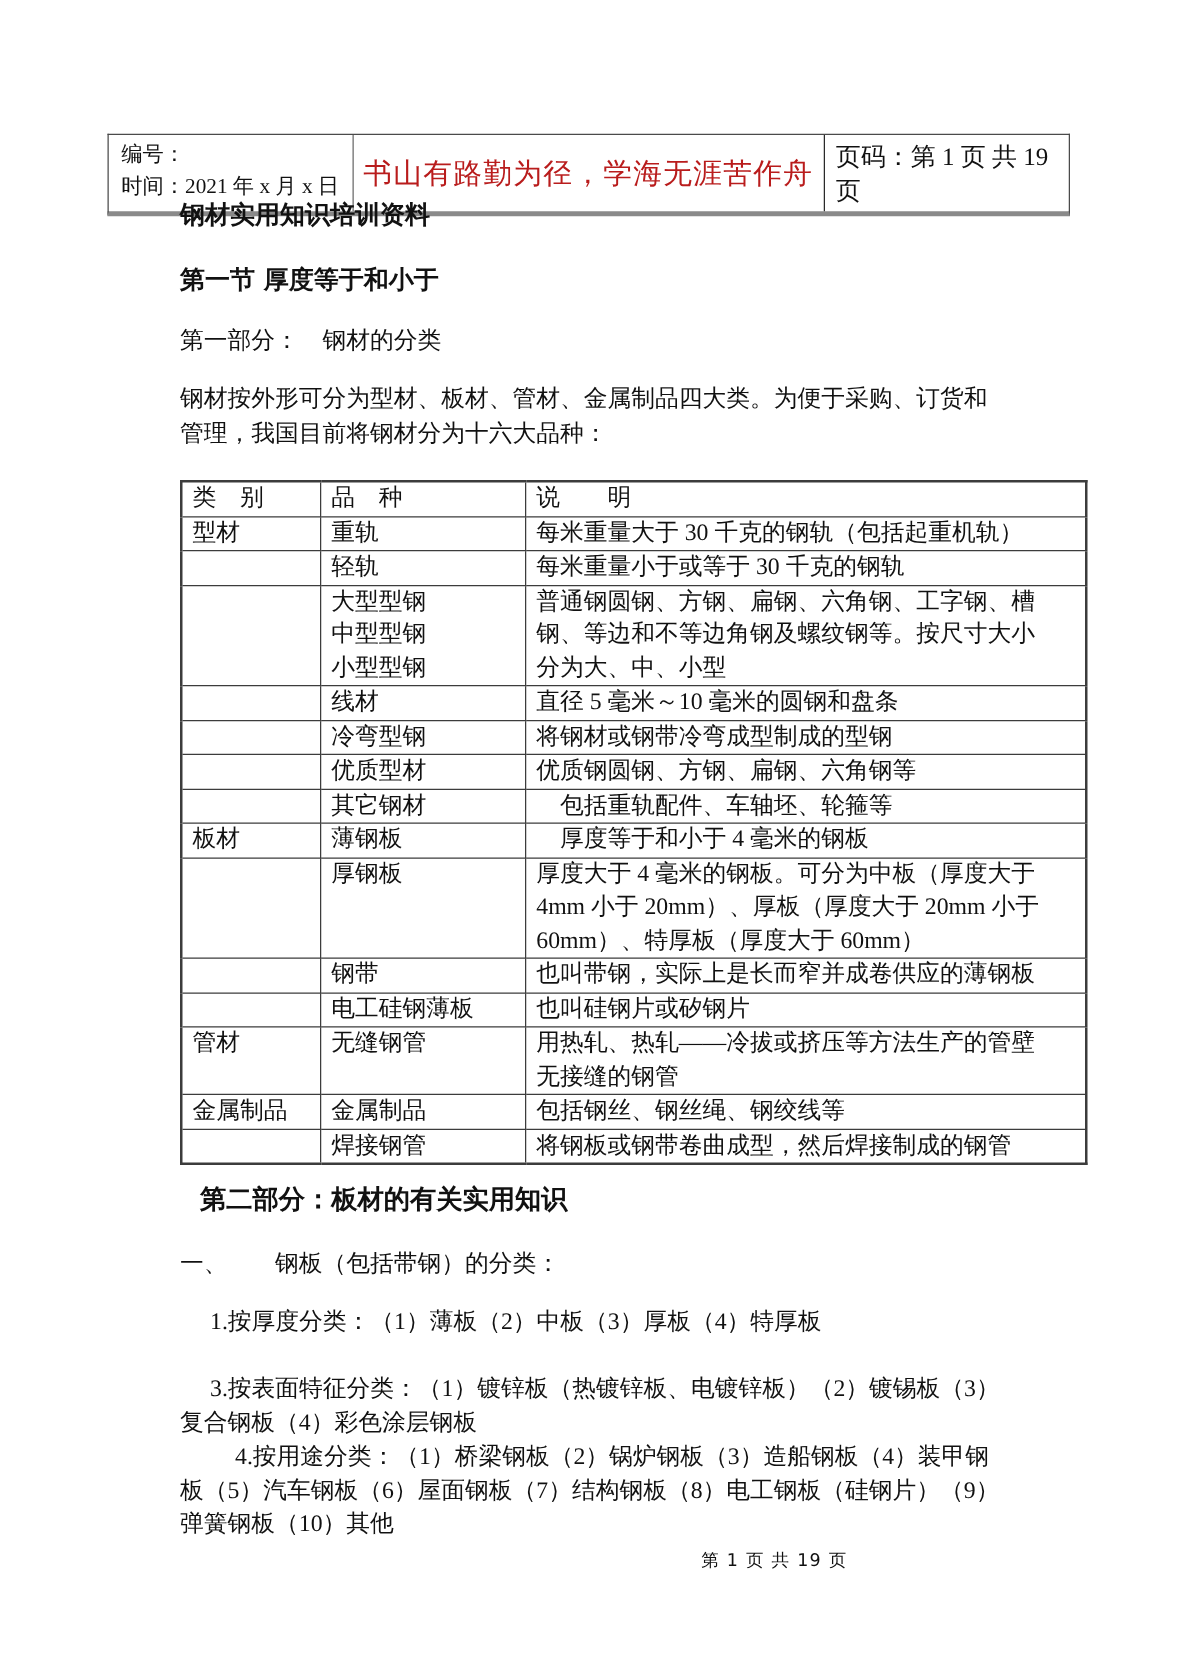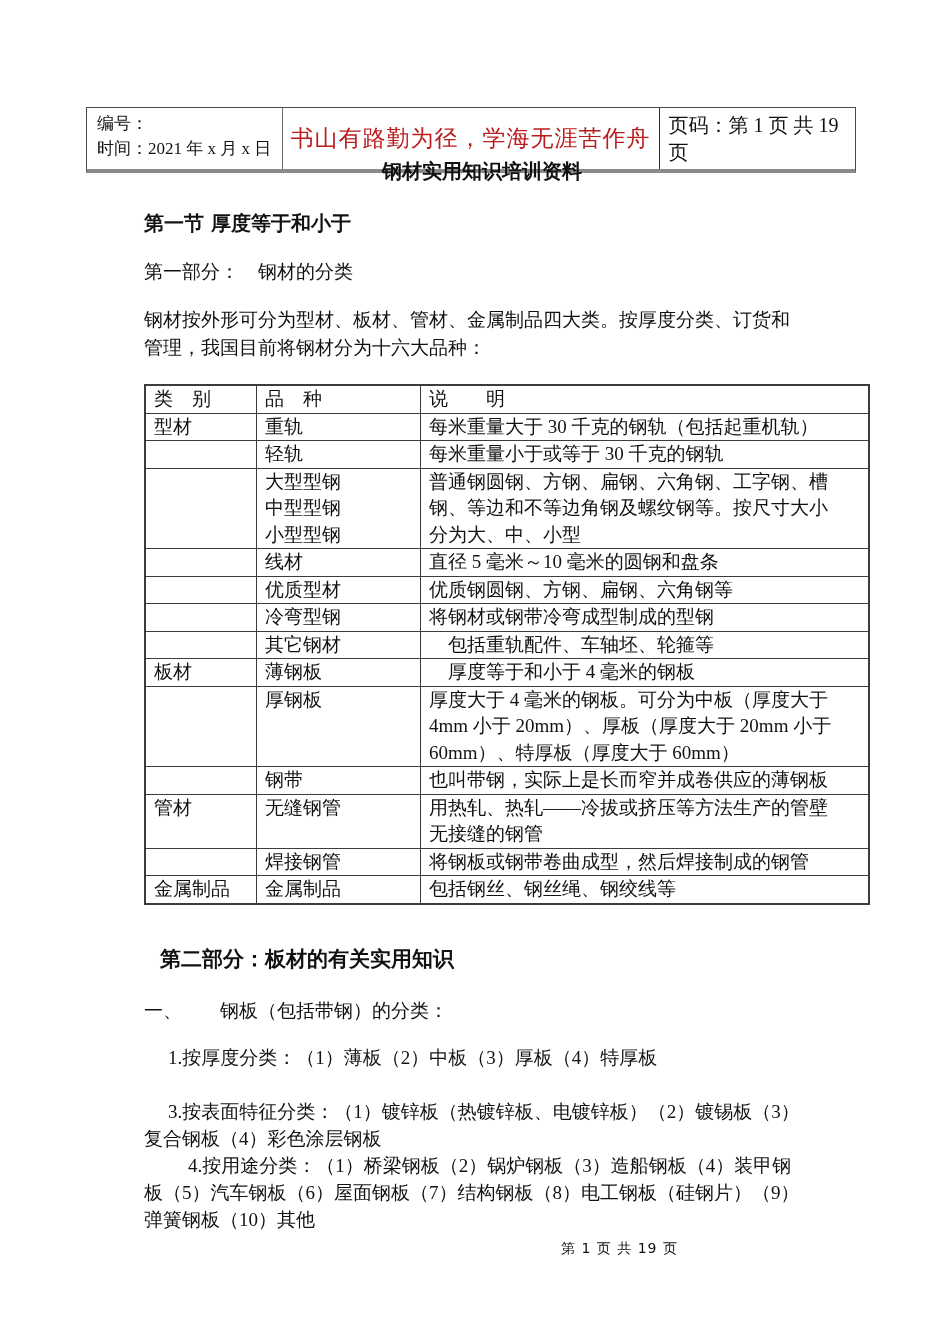"钢材实用知识培训资料" .doc-title { text-align: center -> none }
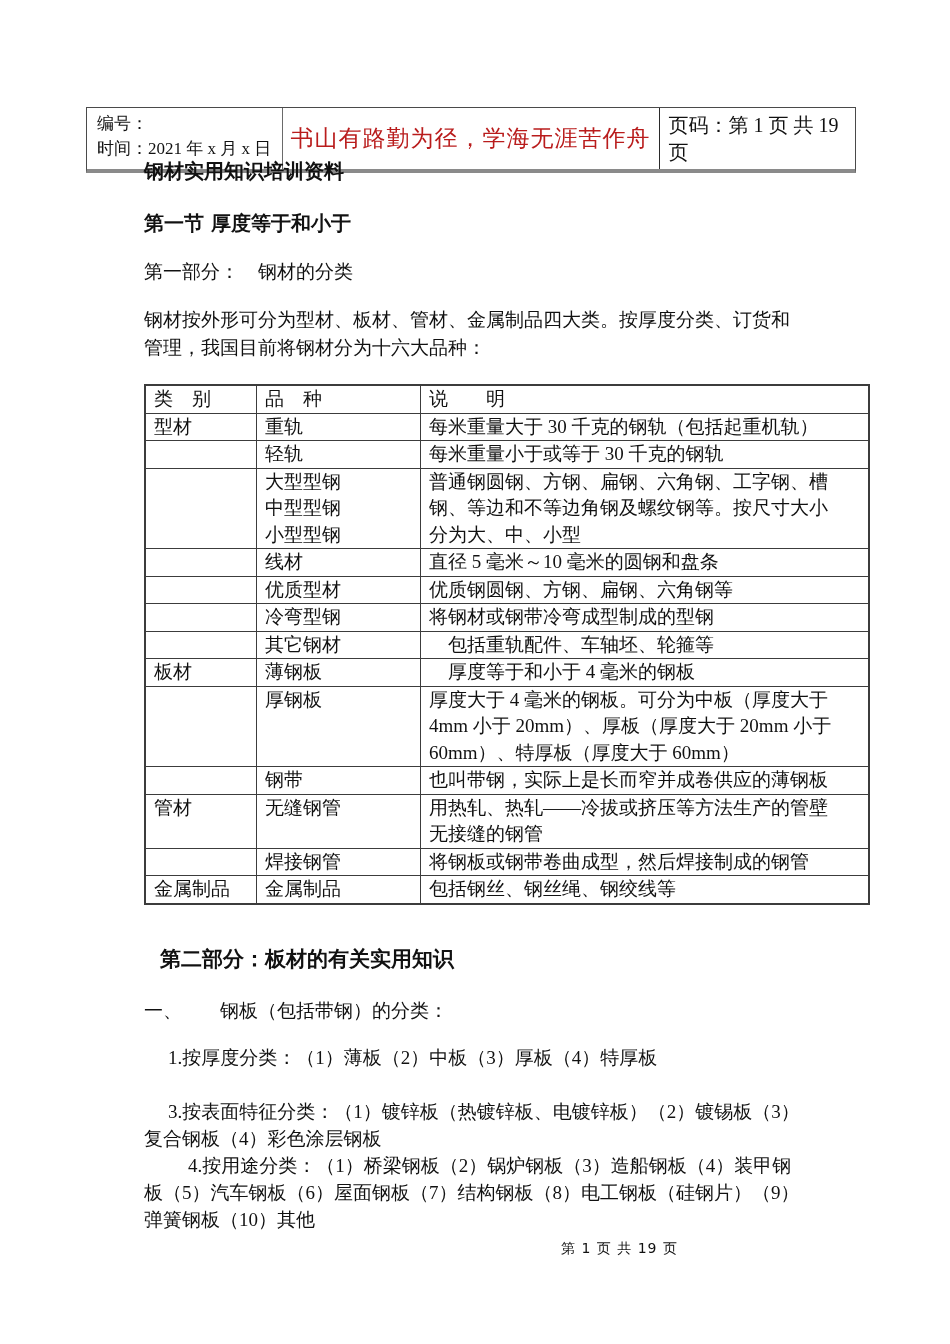"钢材按外形可分为型材、板材、管材、金属制品四大类。按厚度分类、订货和" div.intro-para { text: 按厚度分类 -> 为便于采购 }
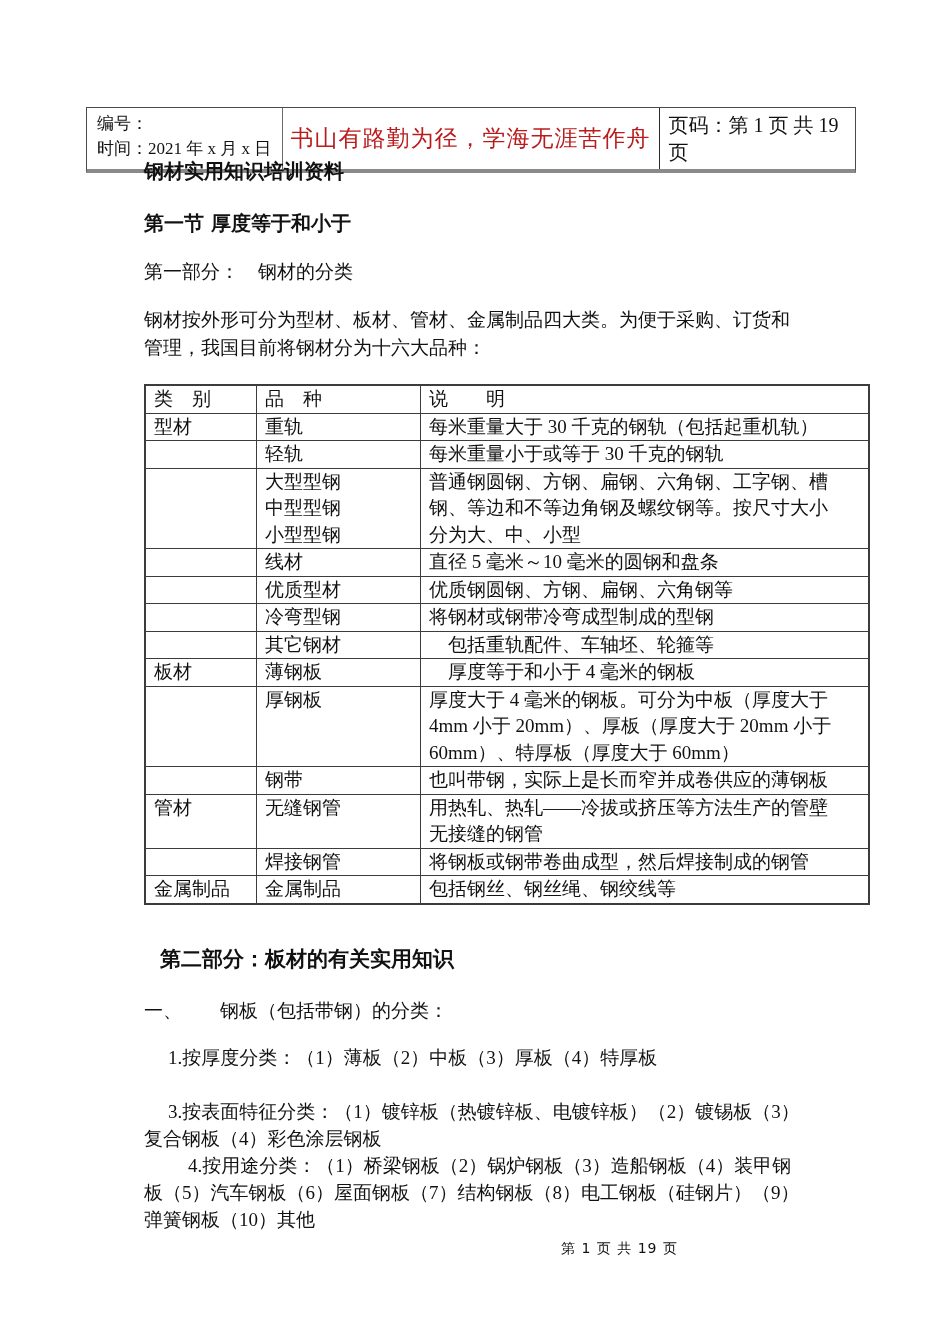"优质型材" tr { order: before "冷弯型钢" -> after "冷弯型钢" }
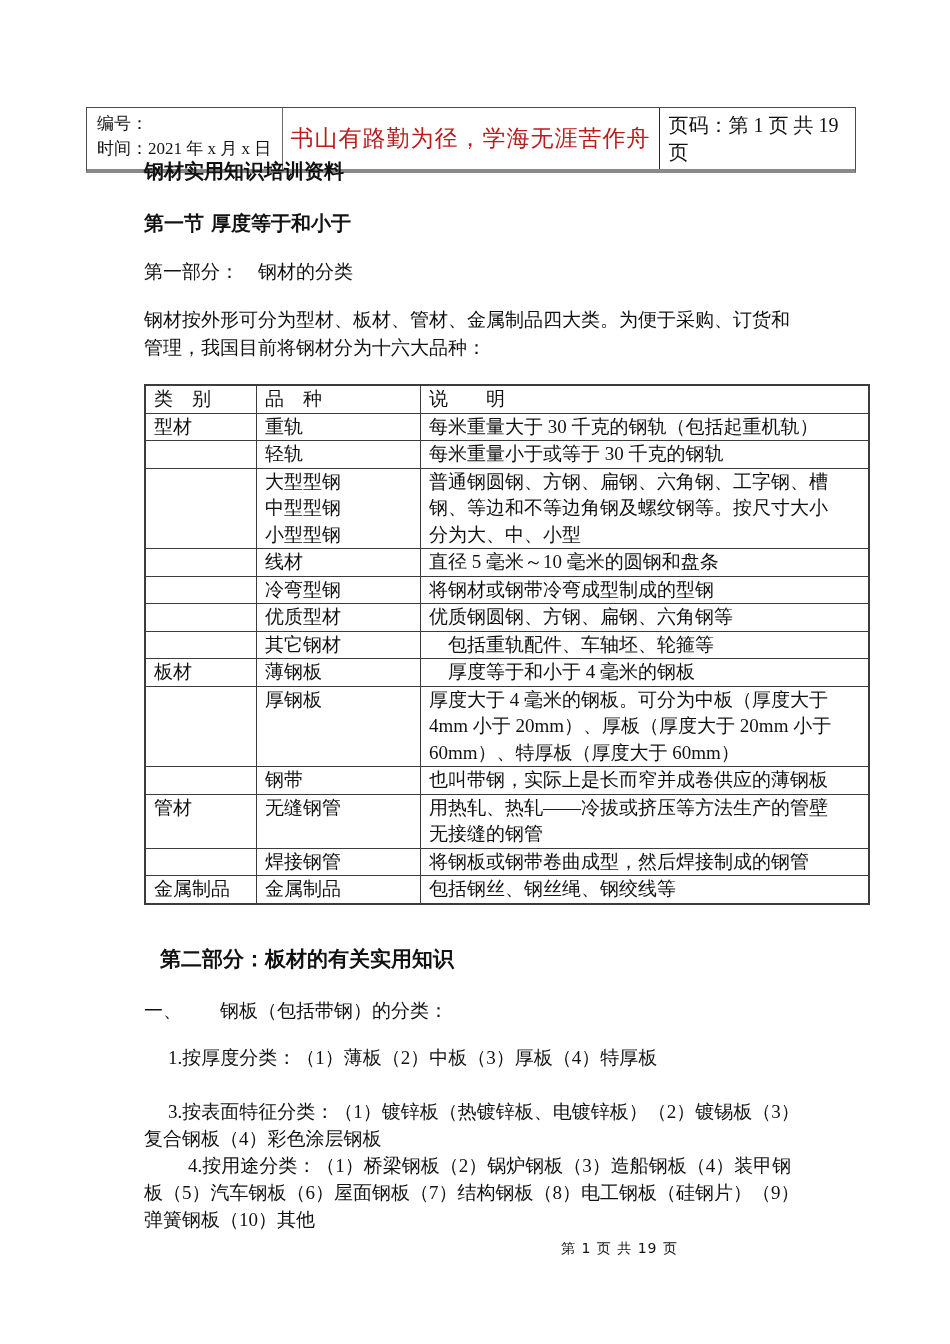"电工硅钢薄板" tr { html: none -> <tr> <td></td> <td>电工硅钢薄板</td> <td>也叫硅钢片或矽钢片</td> </tr> }
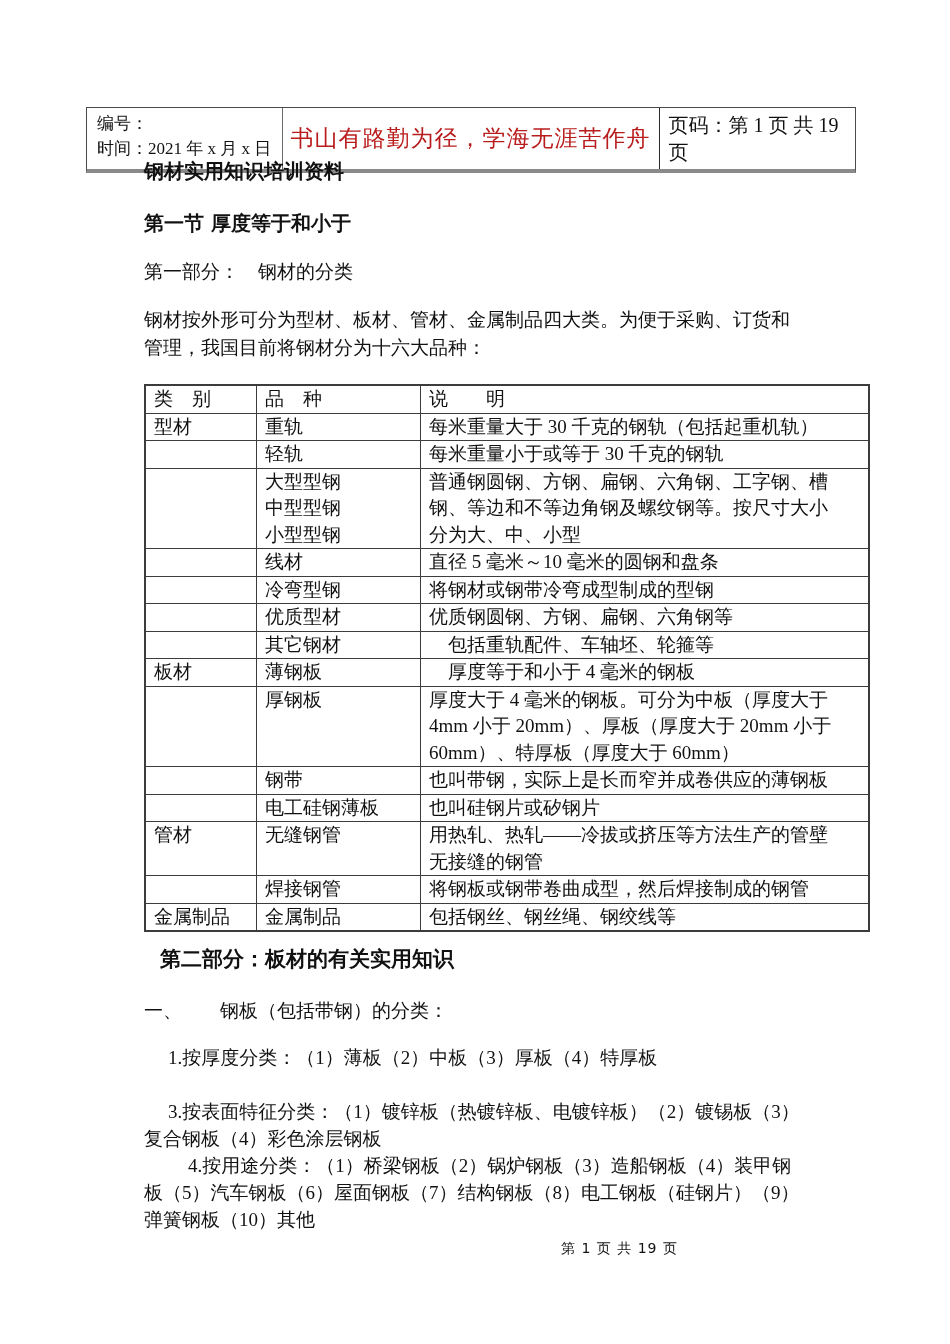"焊接钢管" tr { order: before "金属制品" -> after "金属制品" }
